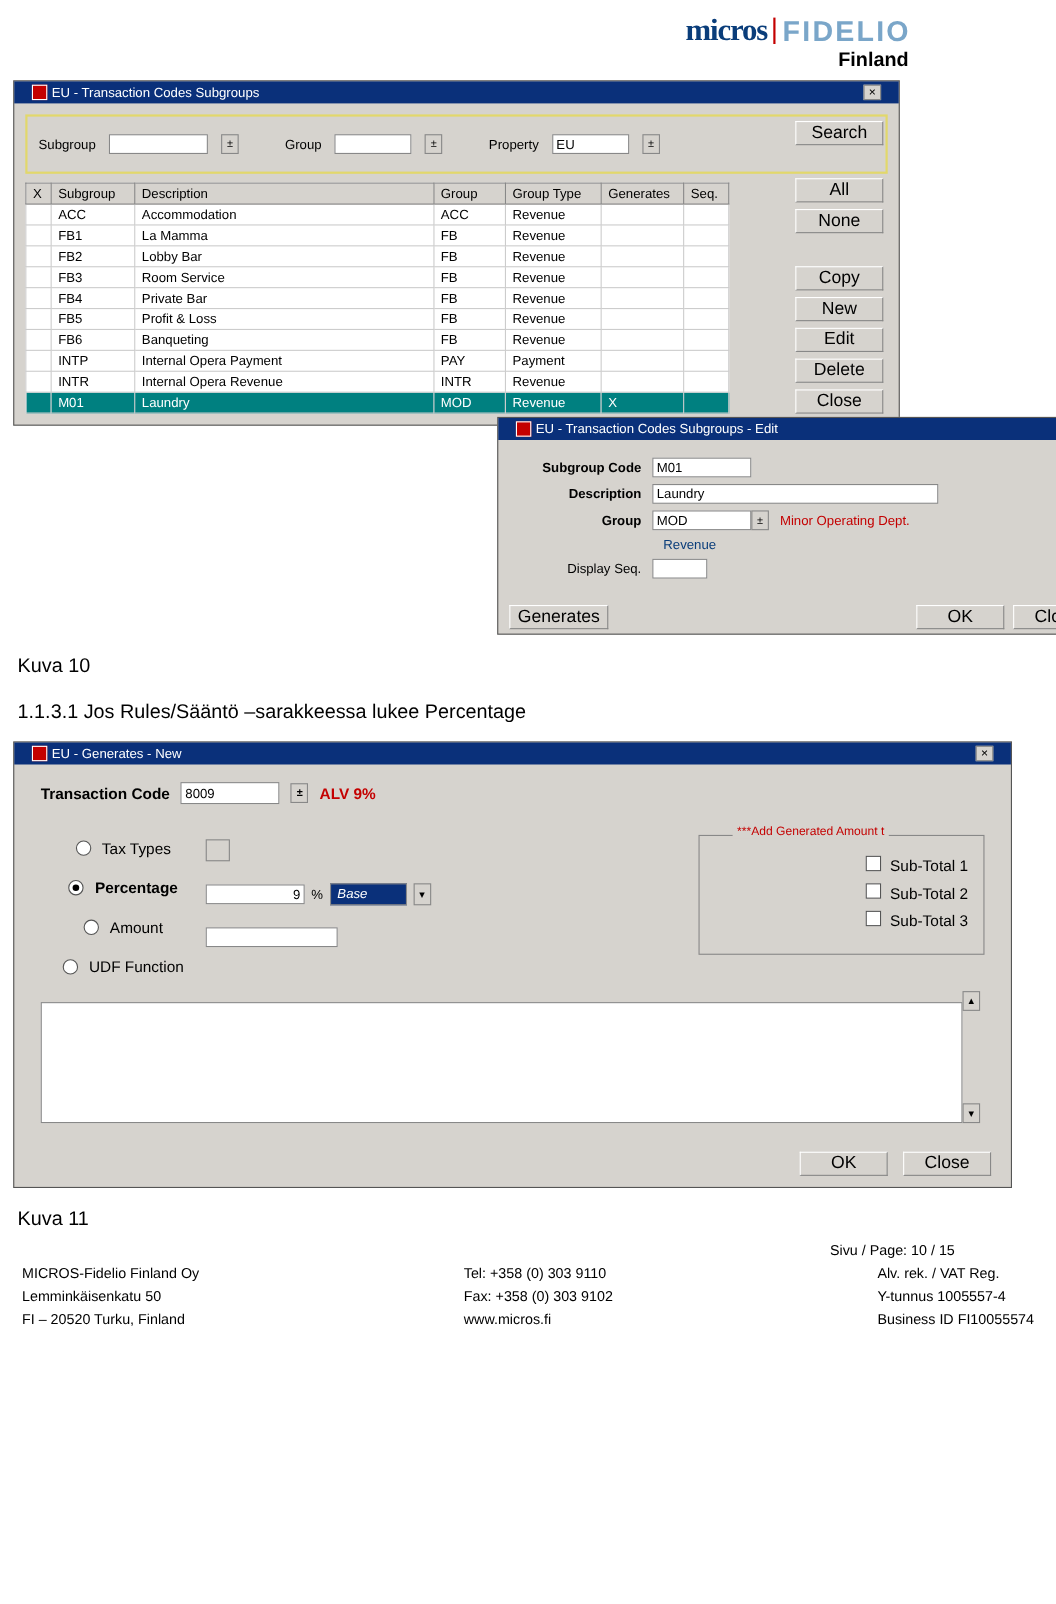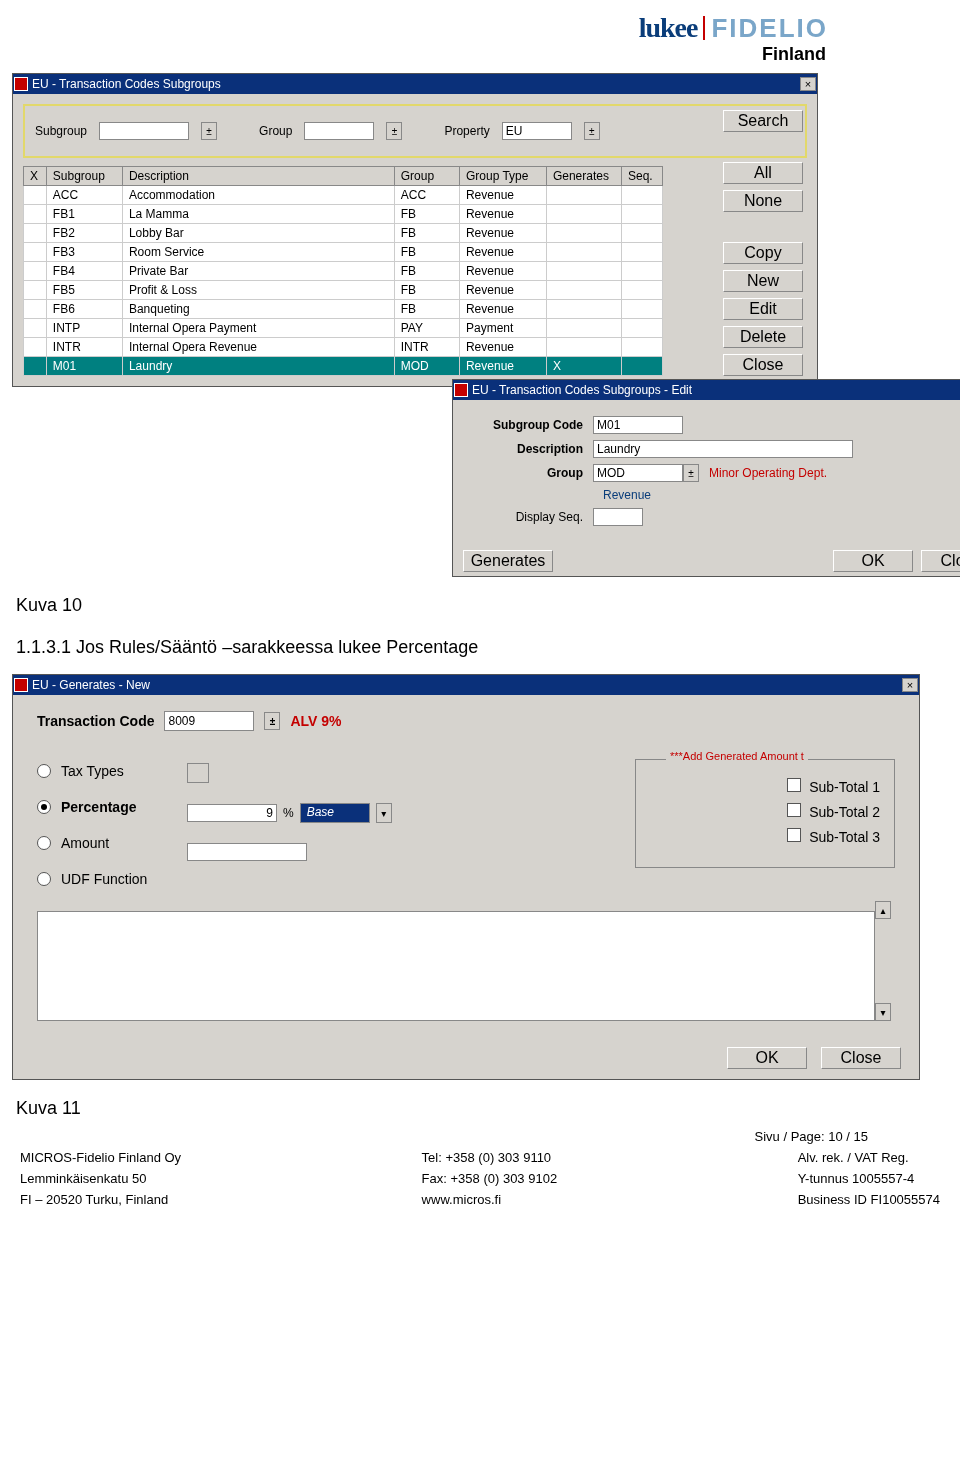"lukee" span.micros { text: lukee -> micros }
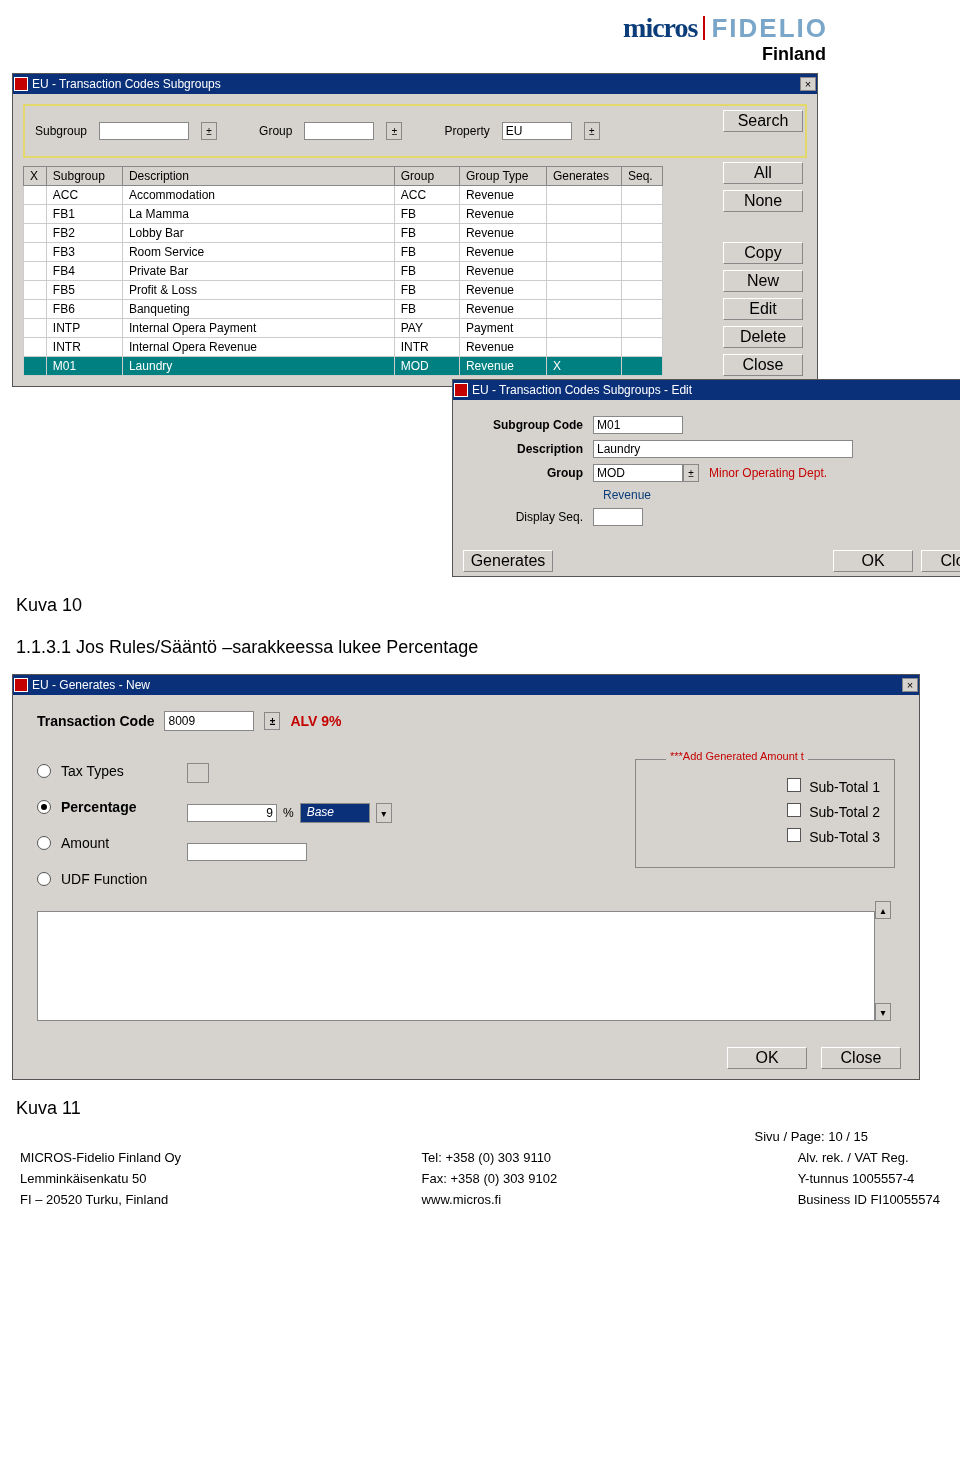"EU - Transaction Codes Subgroups" .titlebar { padding: 2px 1px -> 2px 16px }
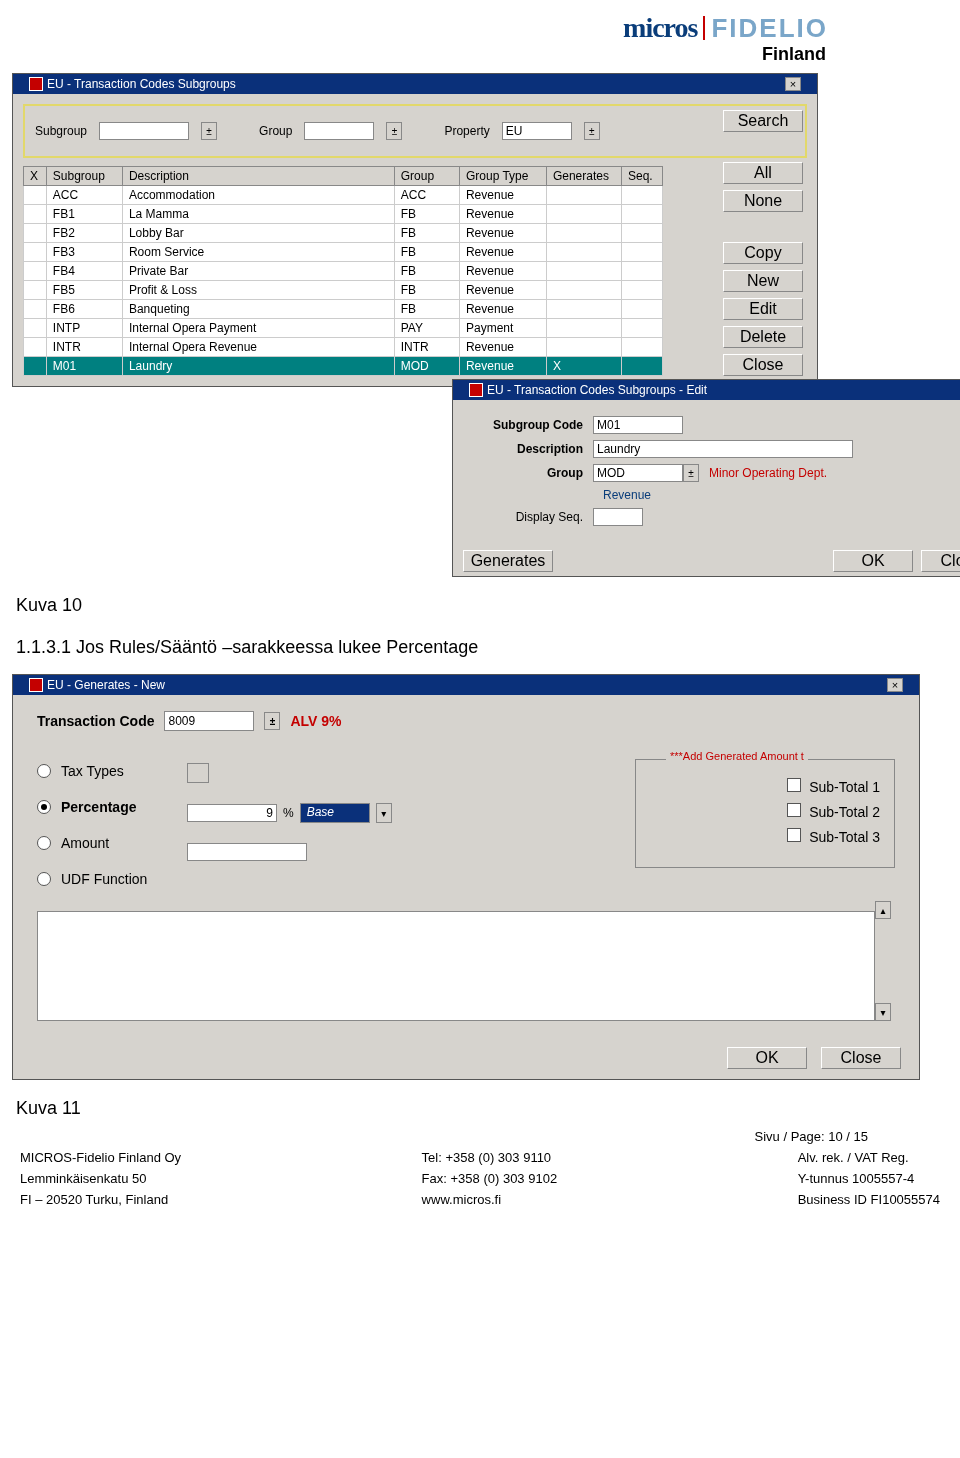"Tax Types" .gen .radios .r { justify-content: none -> center }
